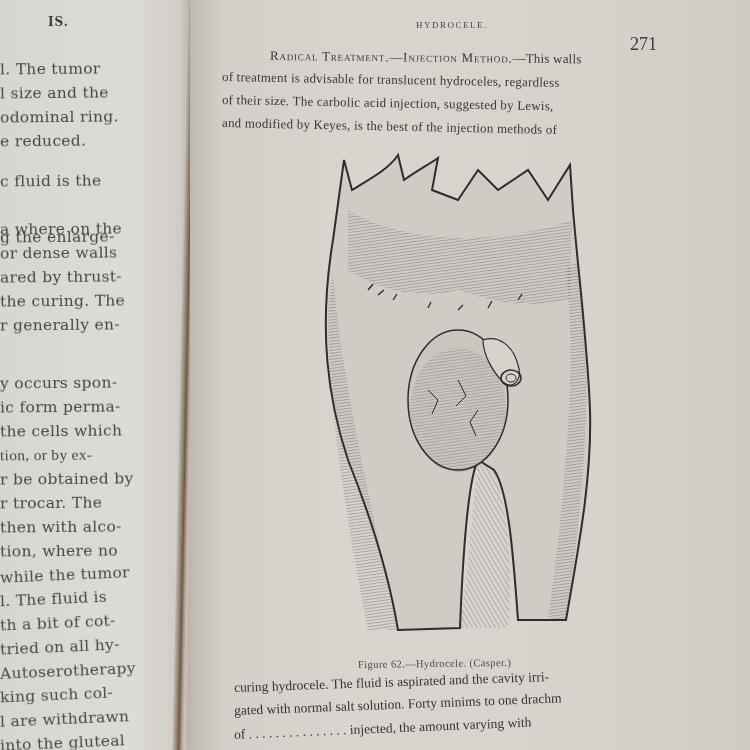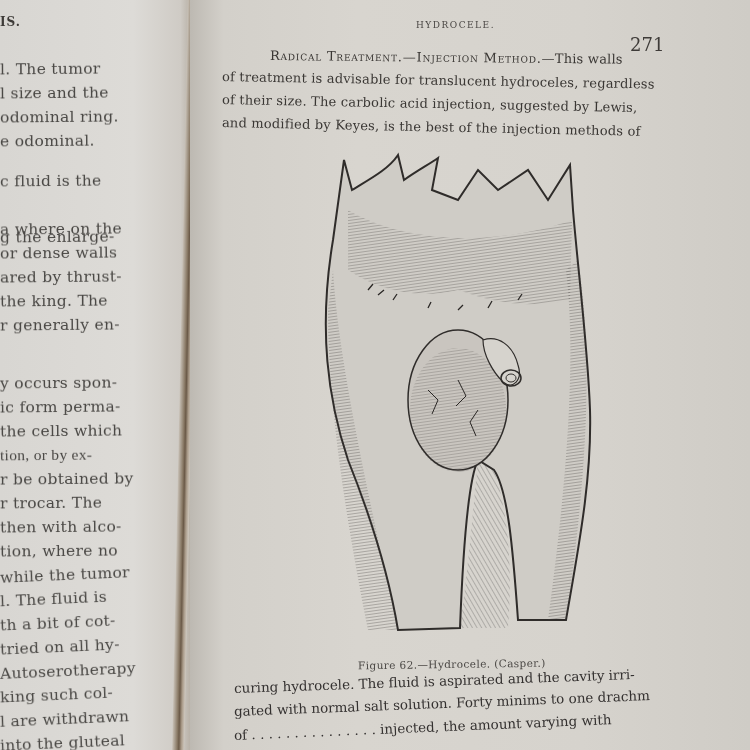"IS." .left-running { padding-left: none -> 48px }
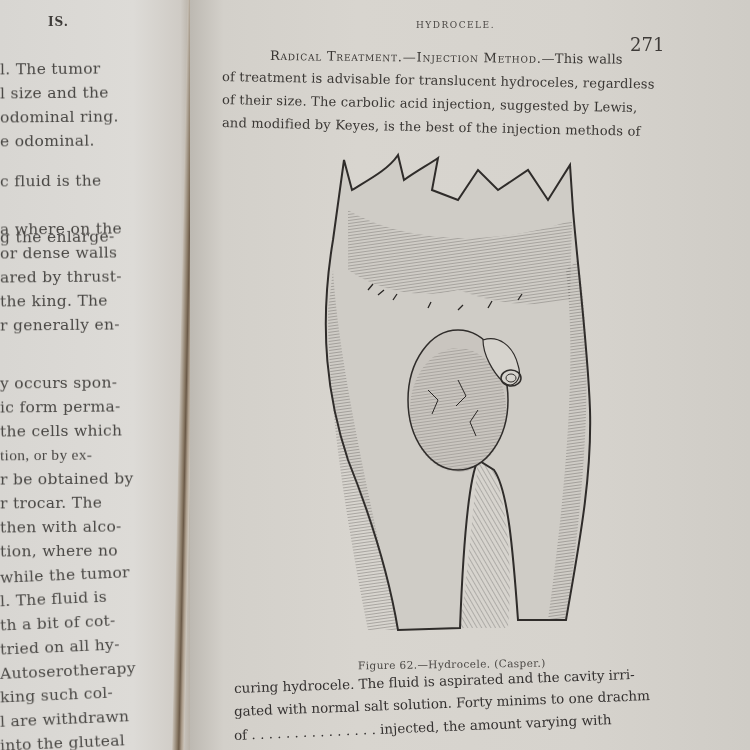"HYDROCELE." .right-page { font-family: none -> Liberation Serif, serif }
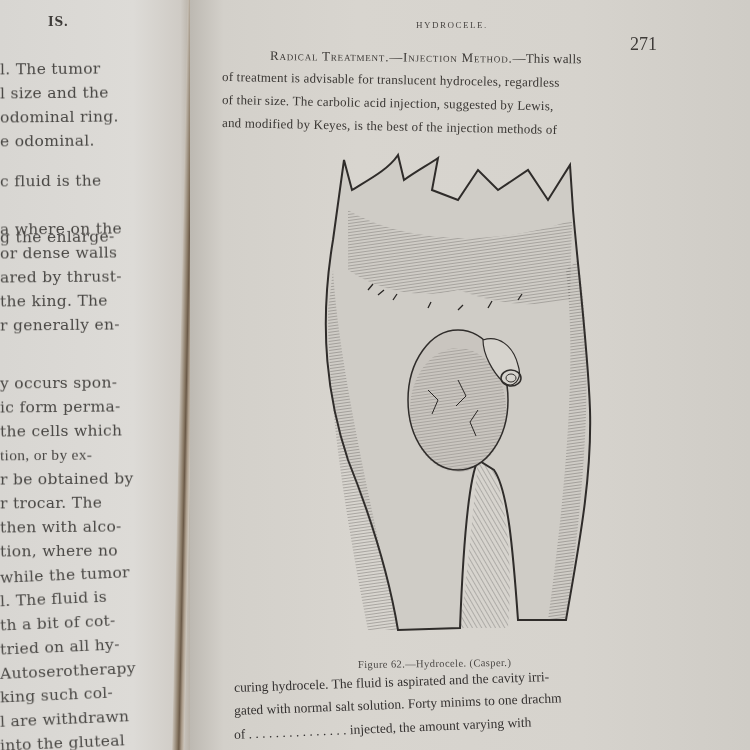"e odominal." div.left-line { text: odominal -> reduced }
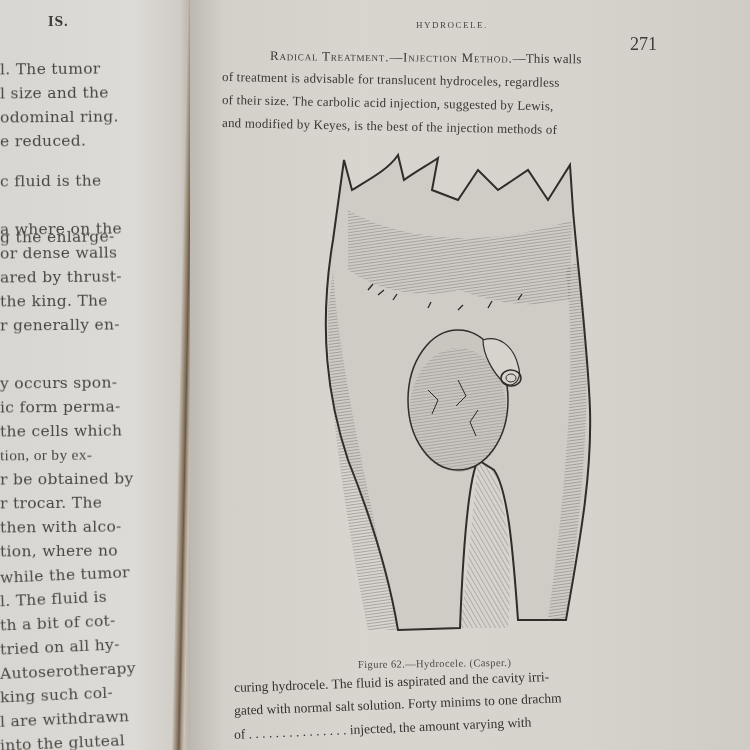"the king. The" div.left-line { text: king -> curing }
